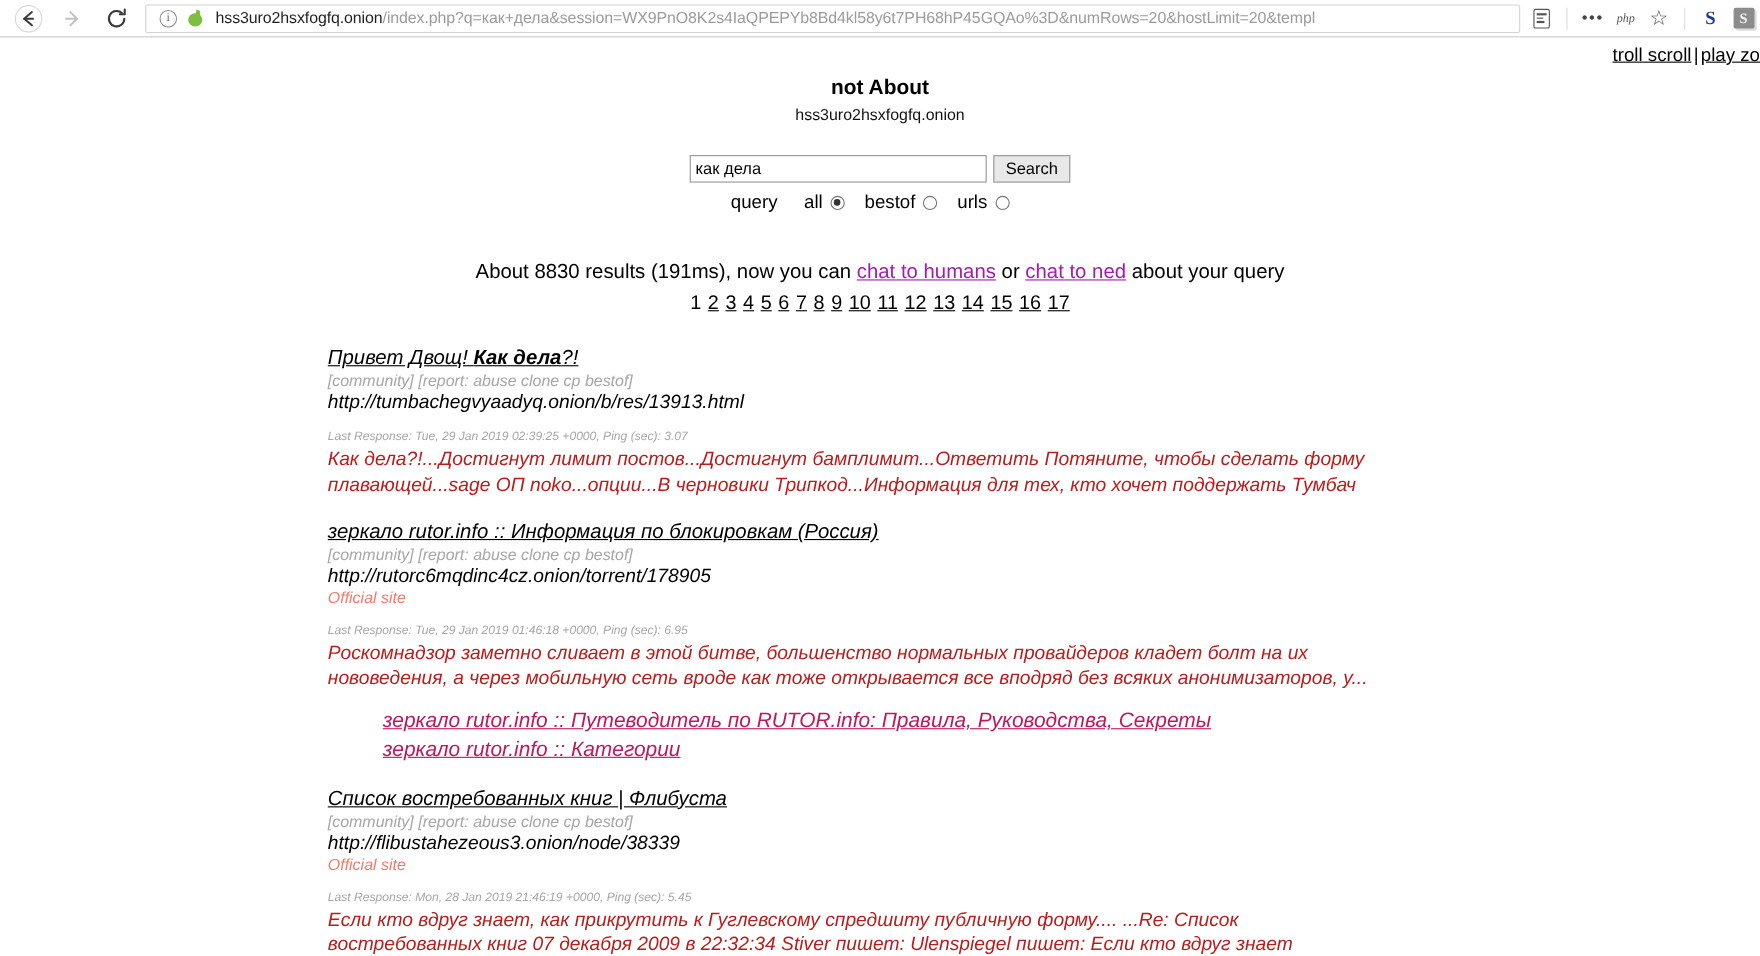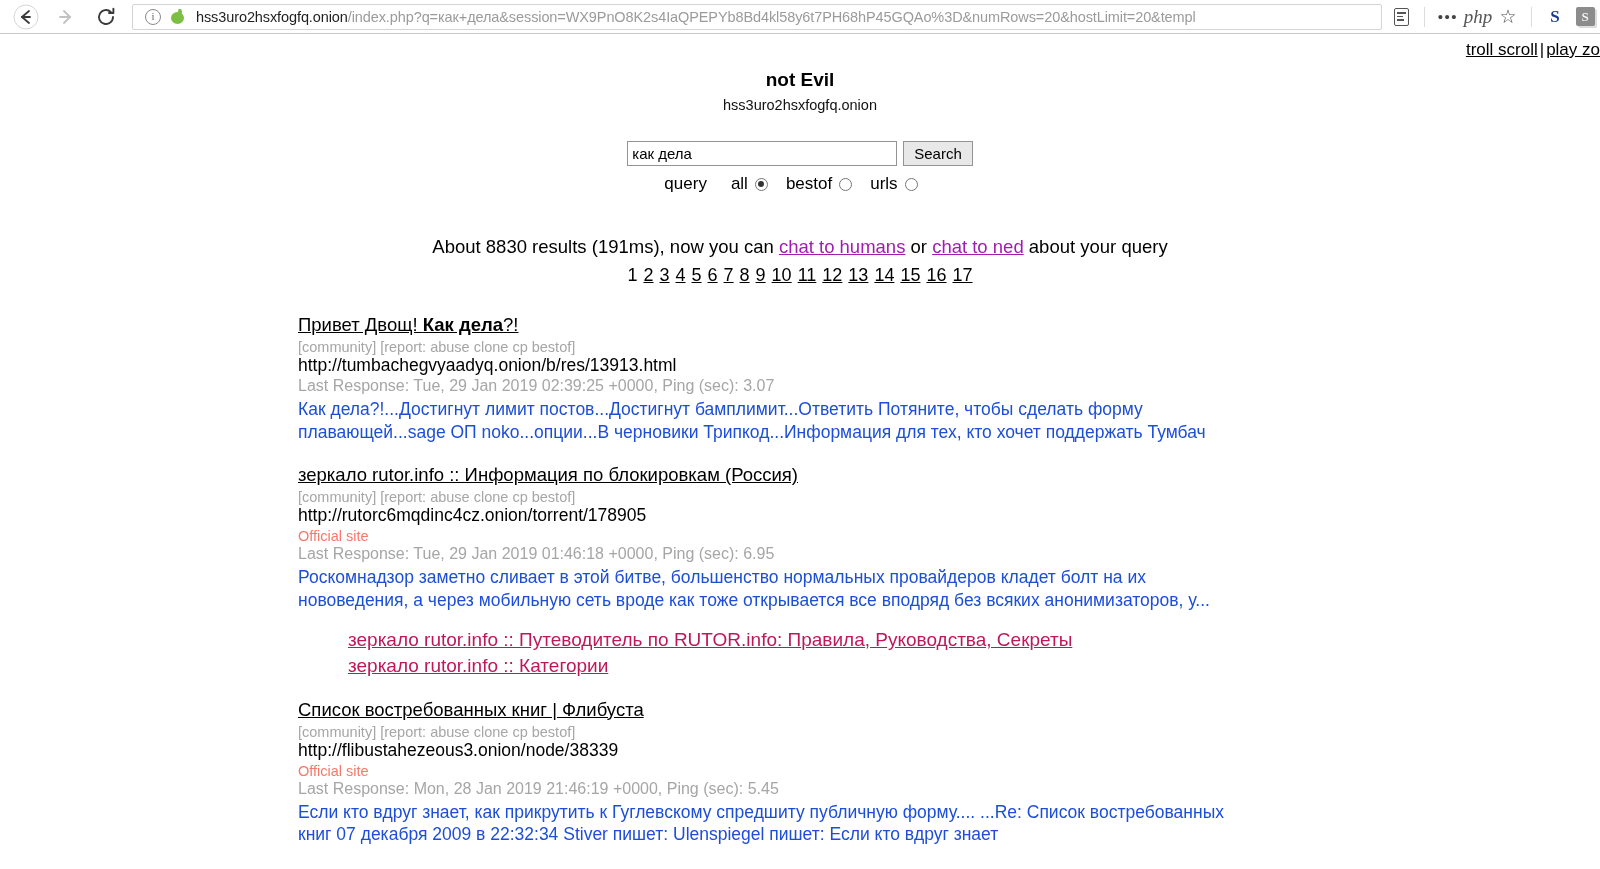"php" .php-ico { font-size: 19px -> 11px }
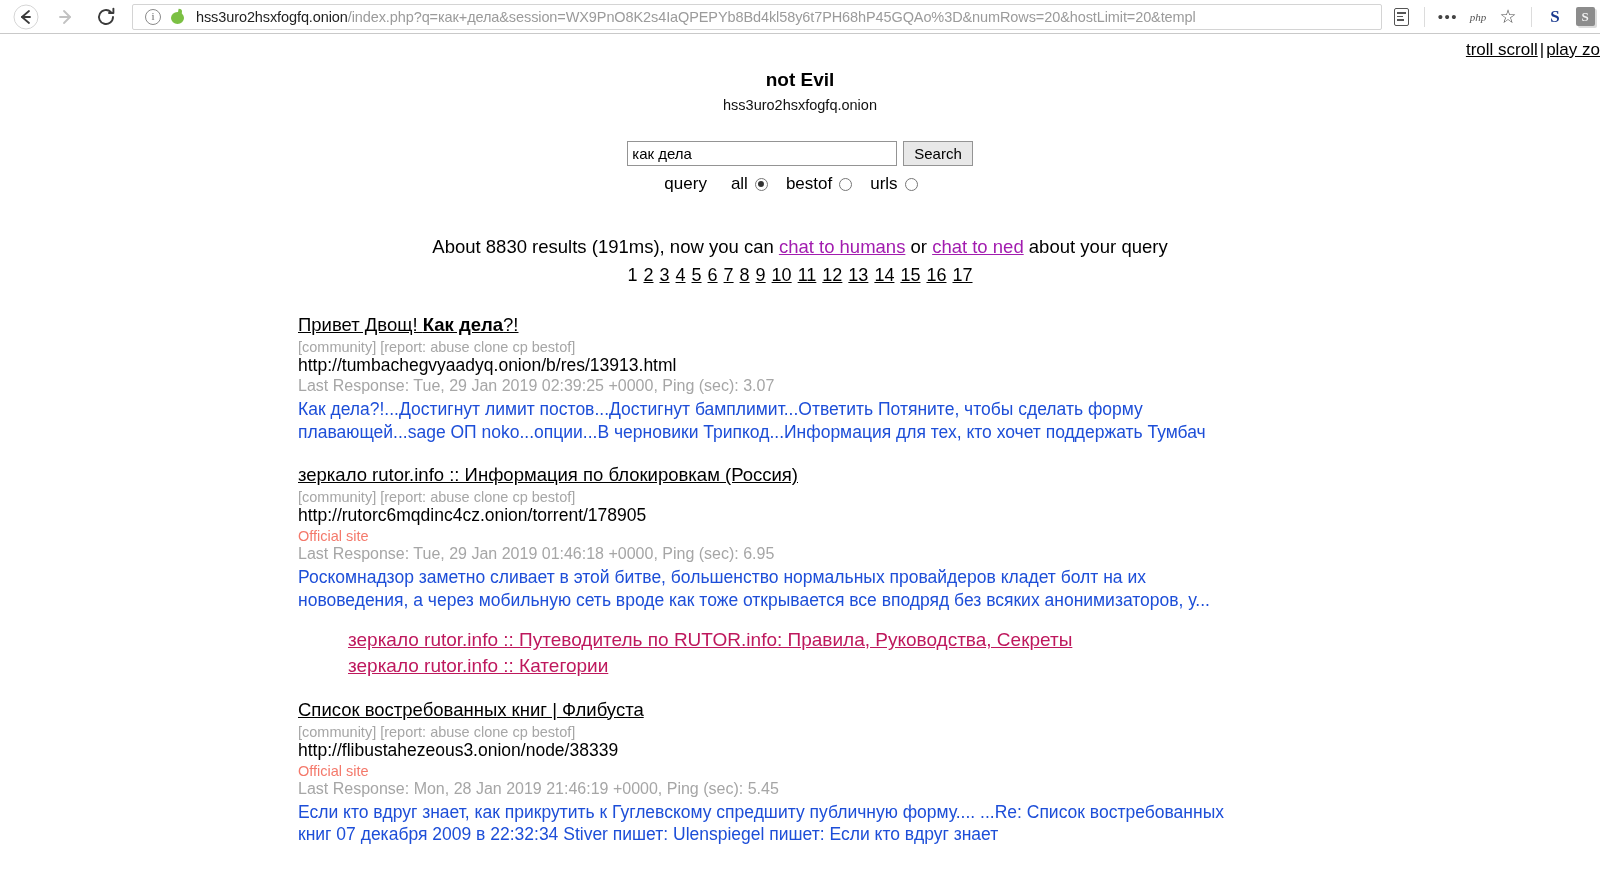"not Evil" div { text: Evil -> About }
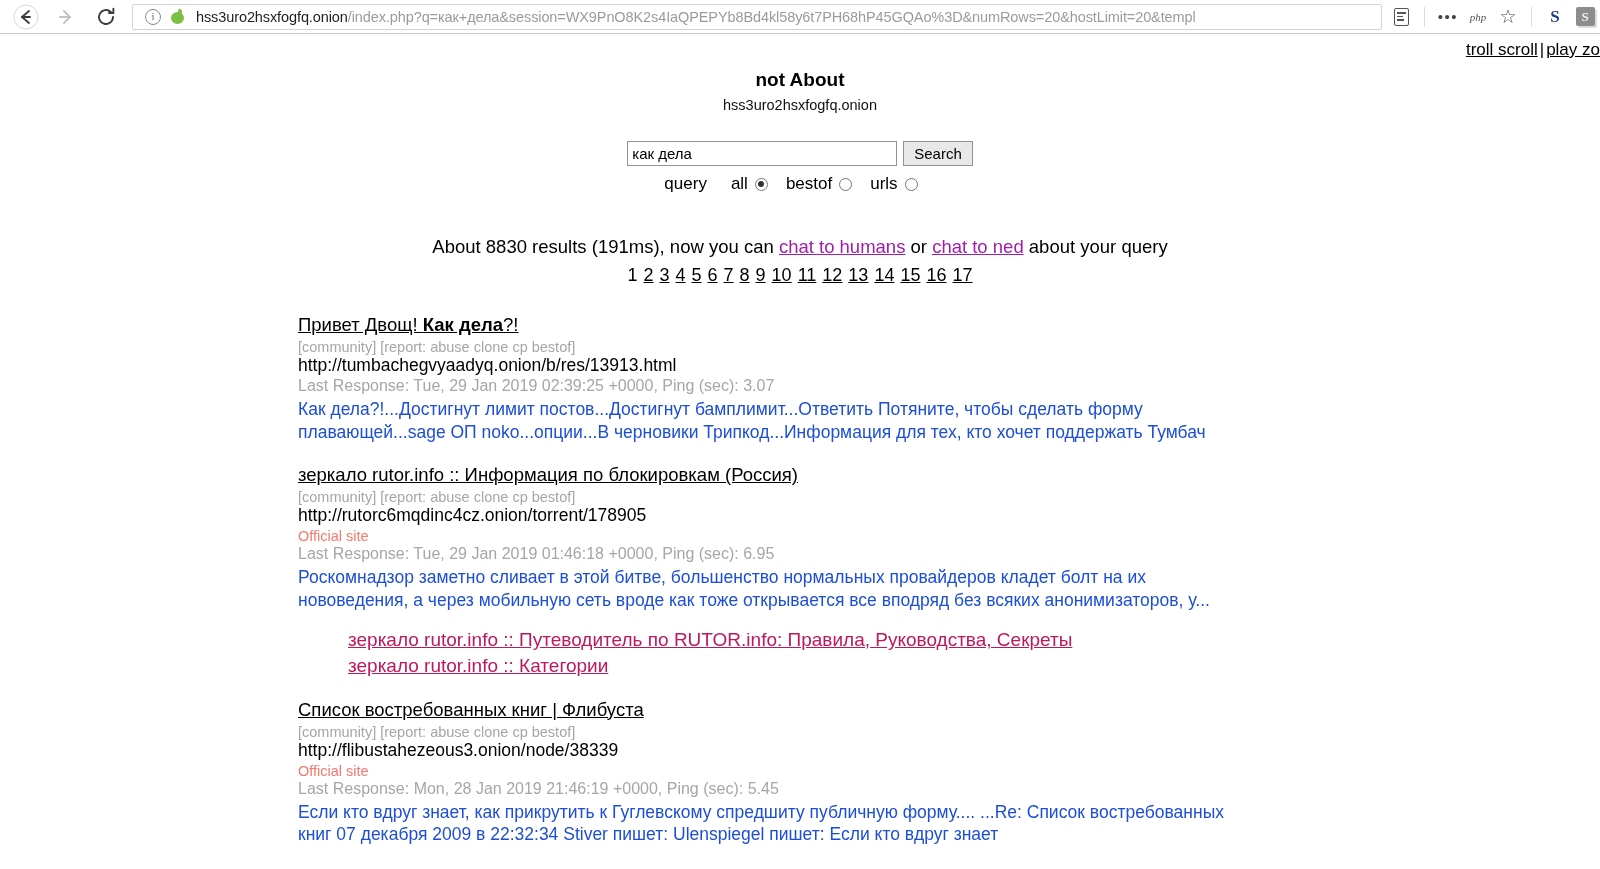"Привет Двощ! Как дела?!" #results { font-style: none -> italic }
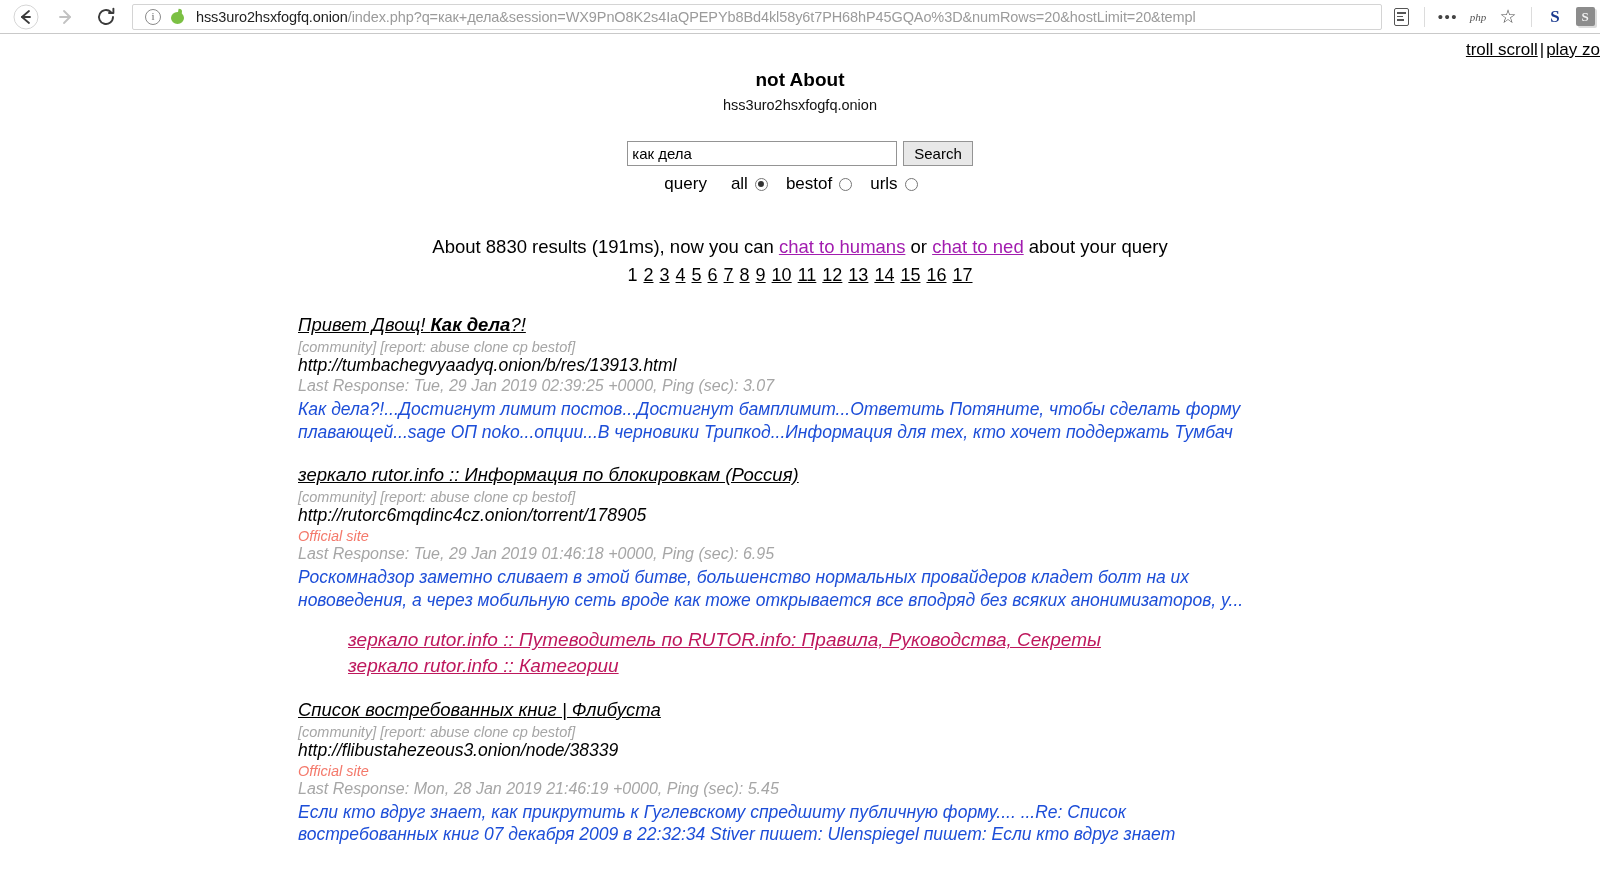"Last Response: Tue, 29 Jan" .r-resp { font-size: 16px -> 11px; margin-top: 1px -> 15px }
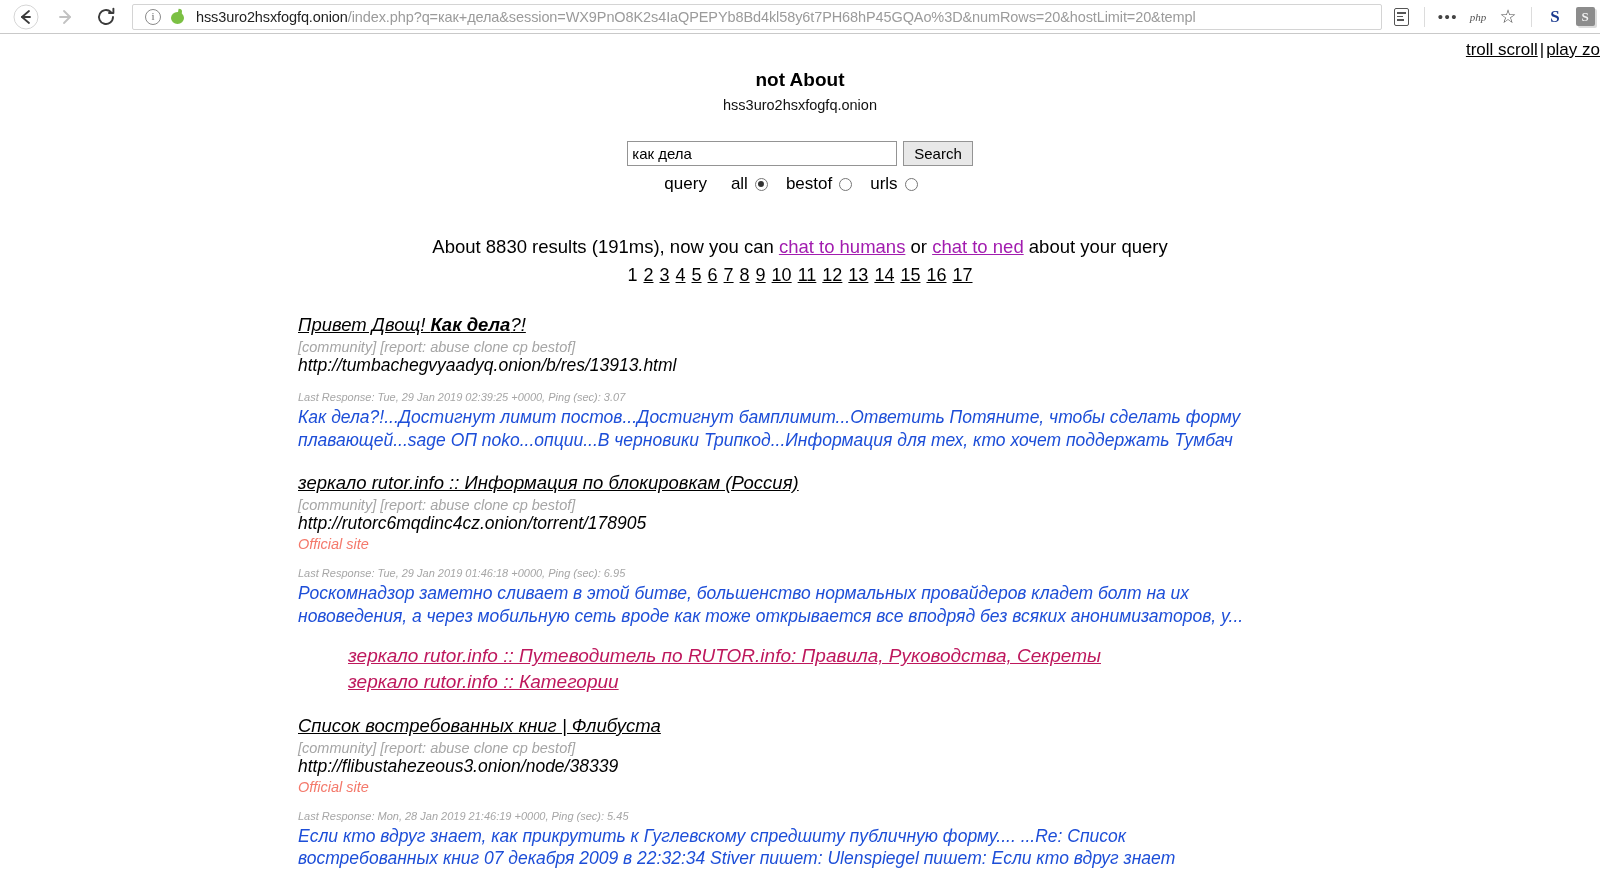"Как дела?!...Достигнут лимит" .r-snippet { color: #1d4ed8 -> #b91c1c }
